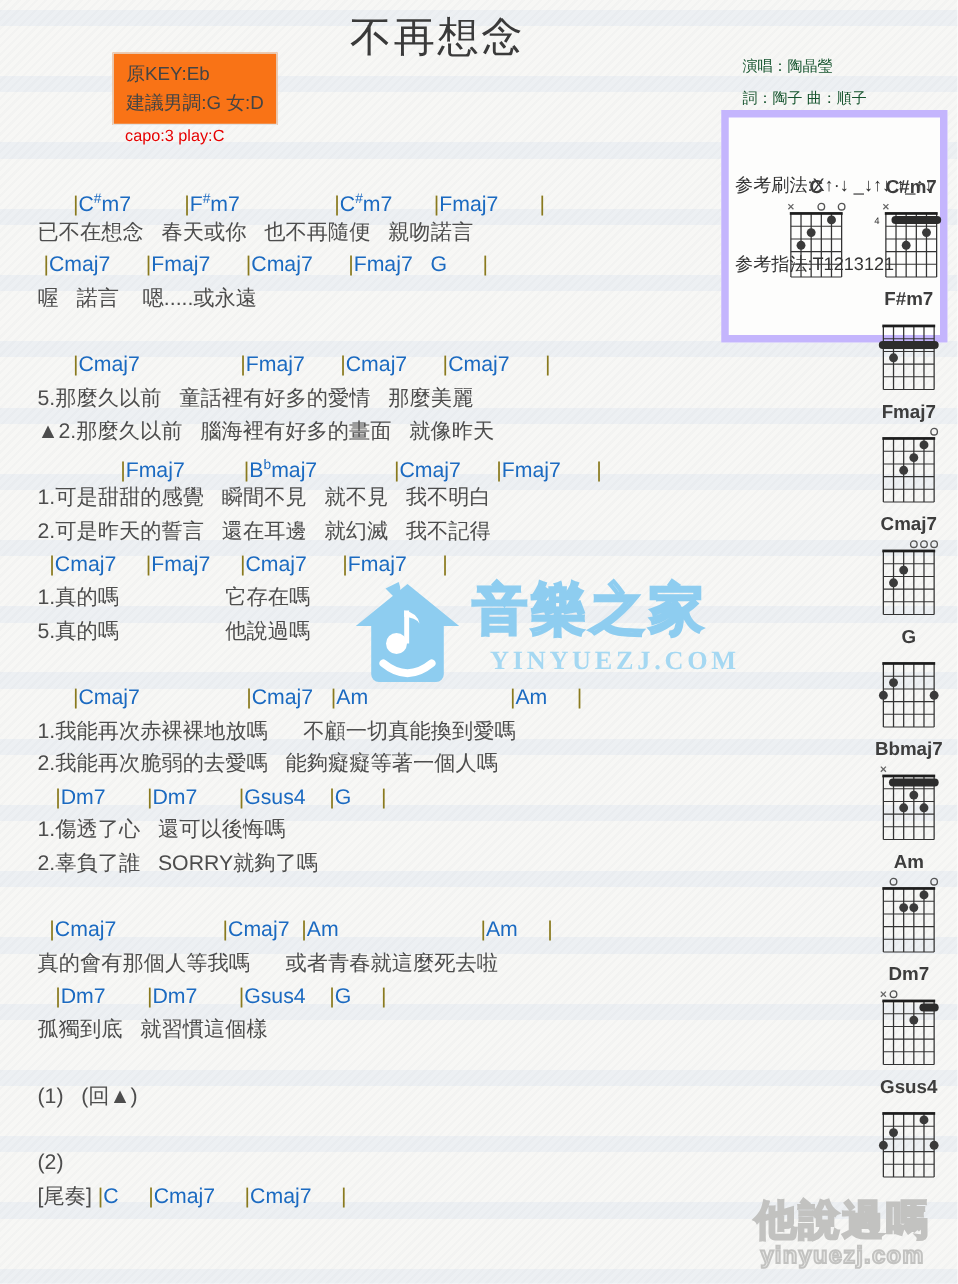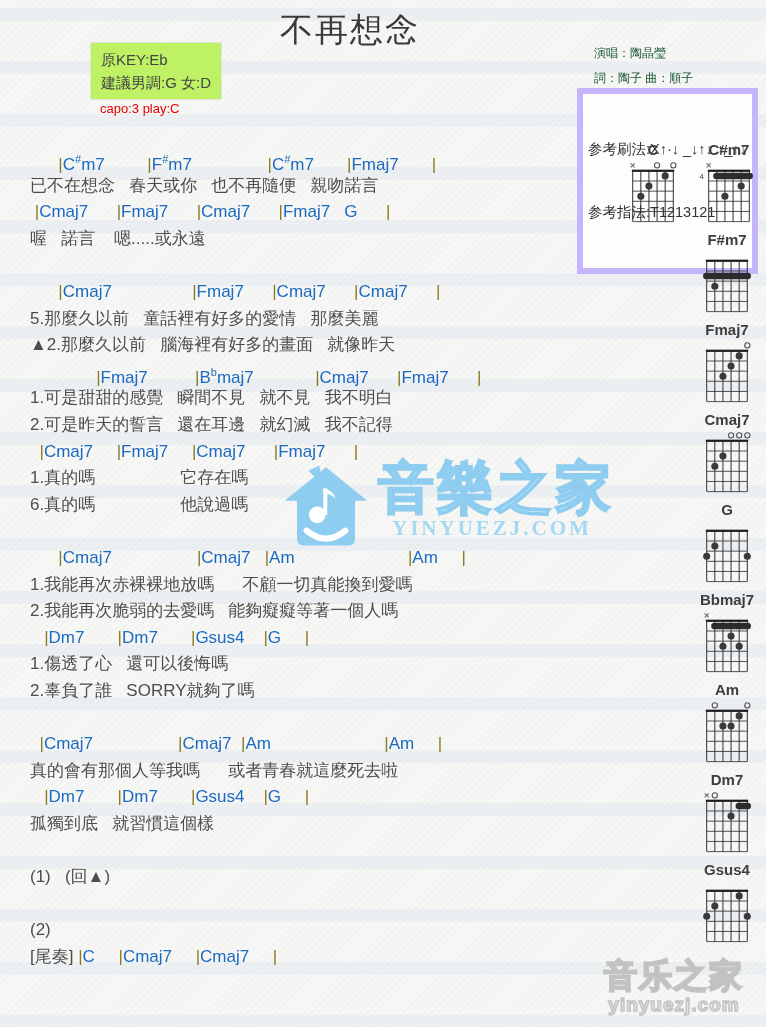"原KEY:Eb" .keybox { background: #bef264 -> #f97316 }
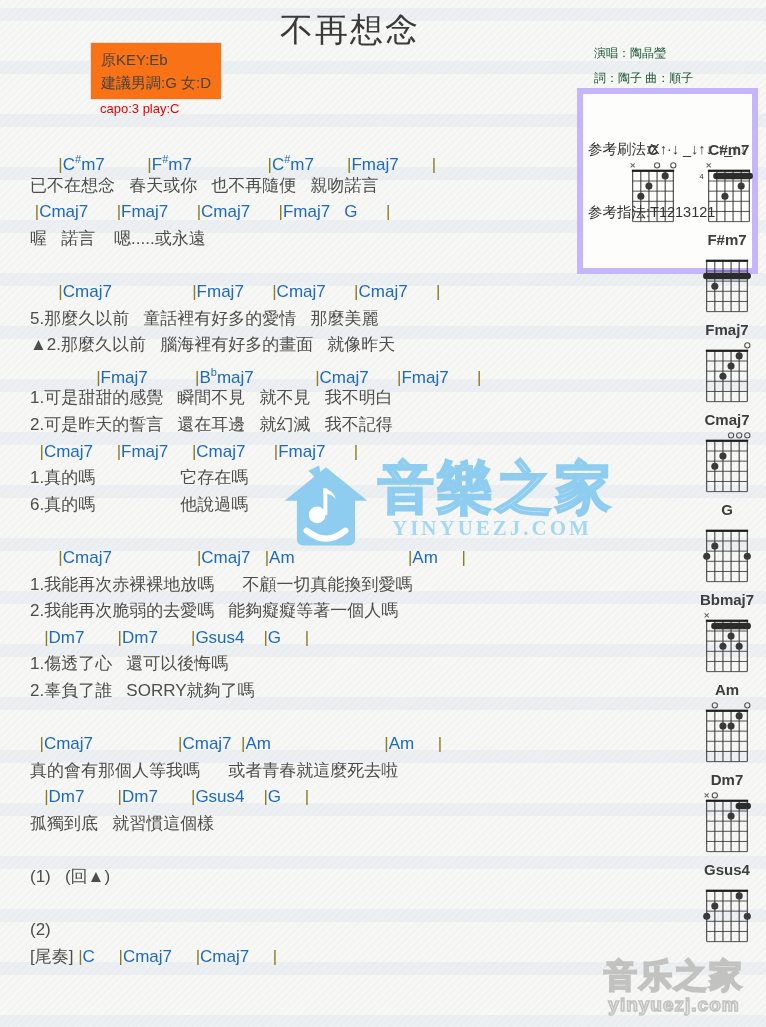"6.真的嗎 他說過嗎" span.tx { text: 6 -> 5 }
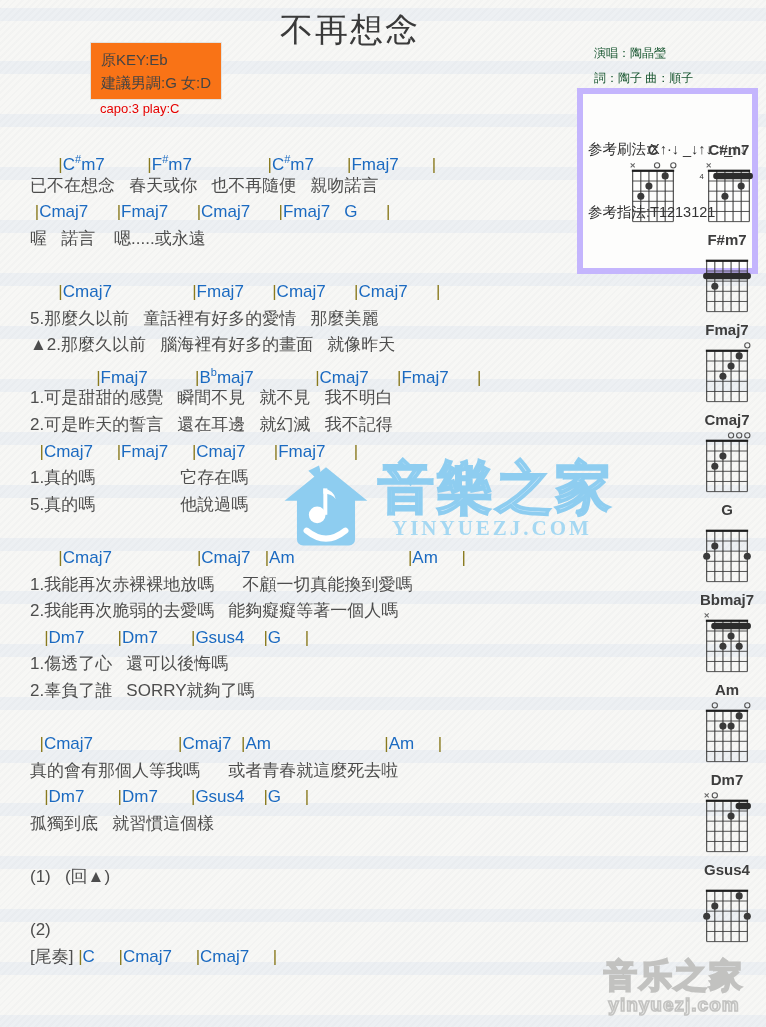"音樂之家" .wm-cn { font-size: 56px -> 44px }
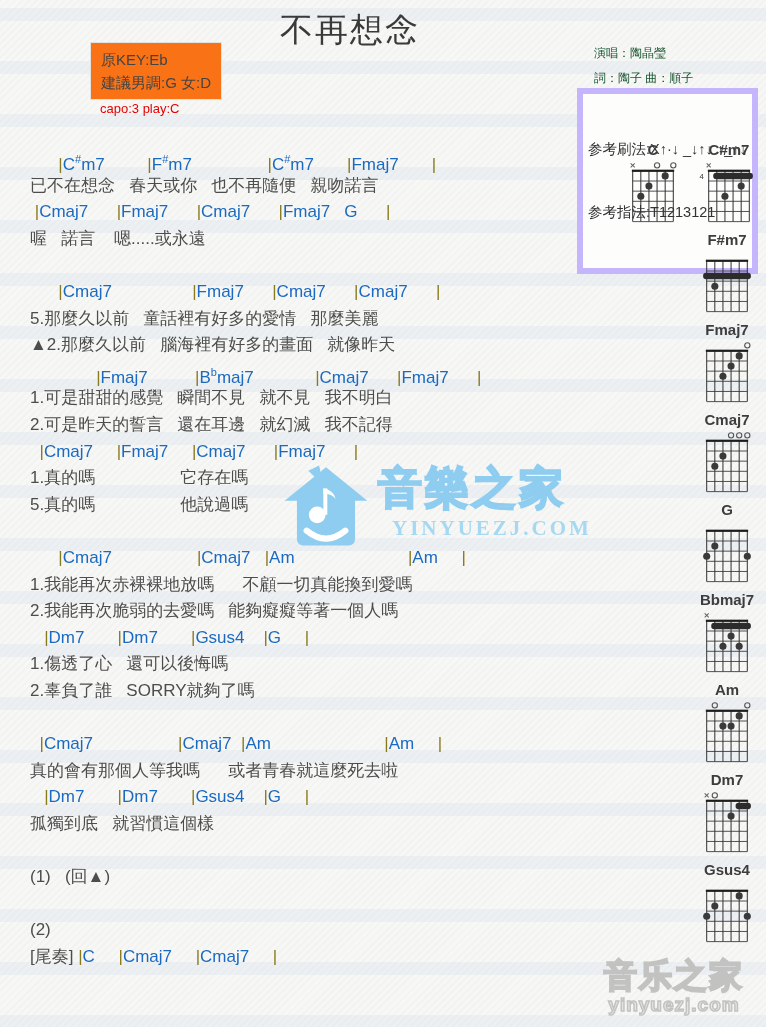"音乐之家" div.c1 { text: 音乐之家 -> 他說過嗎 }
